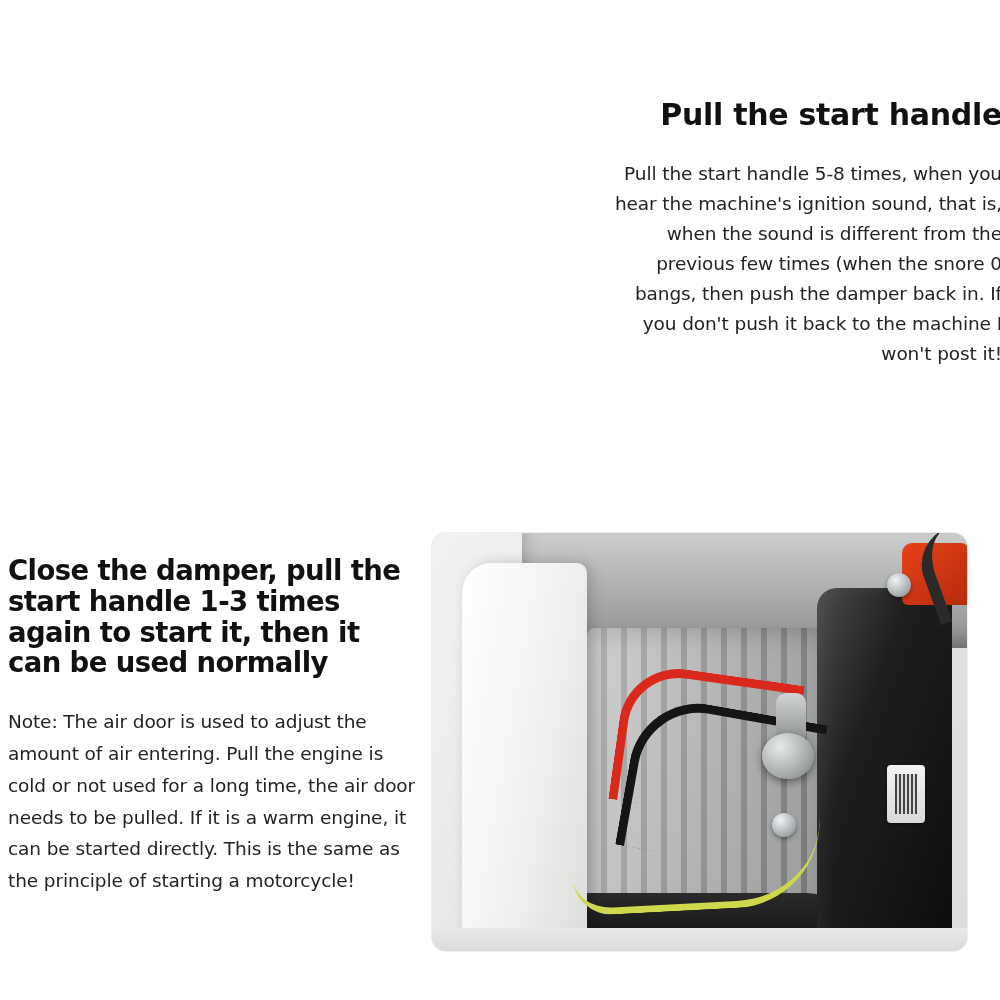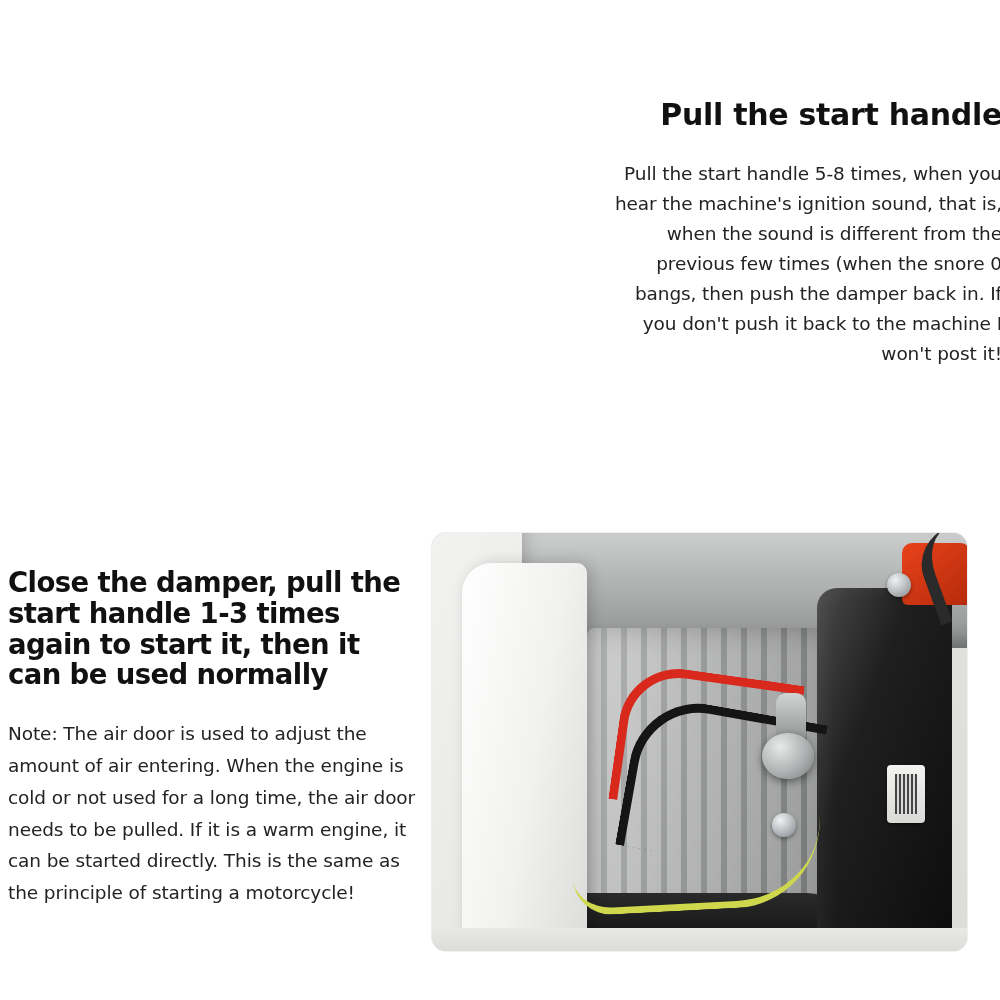"Close the damper, pull the" .heading-2 { margin: 12px 0 28px 0 -> 0 0 28px 0 }
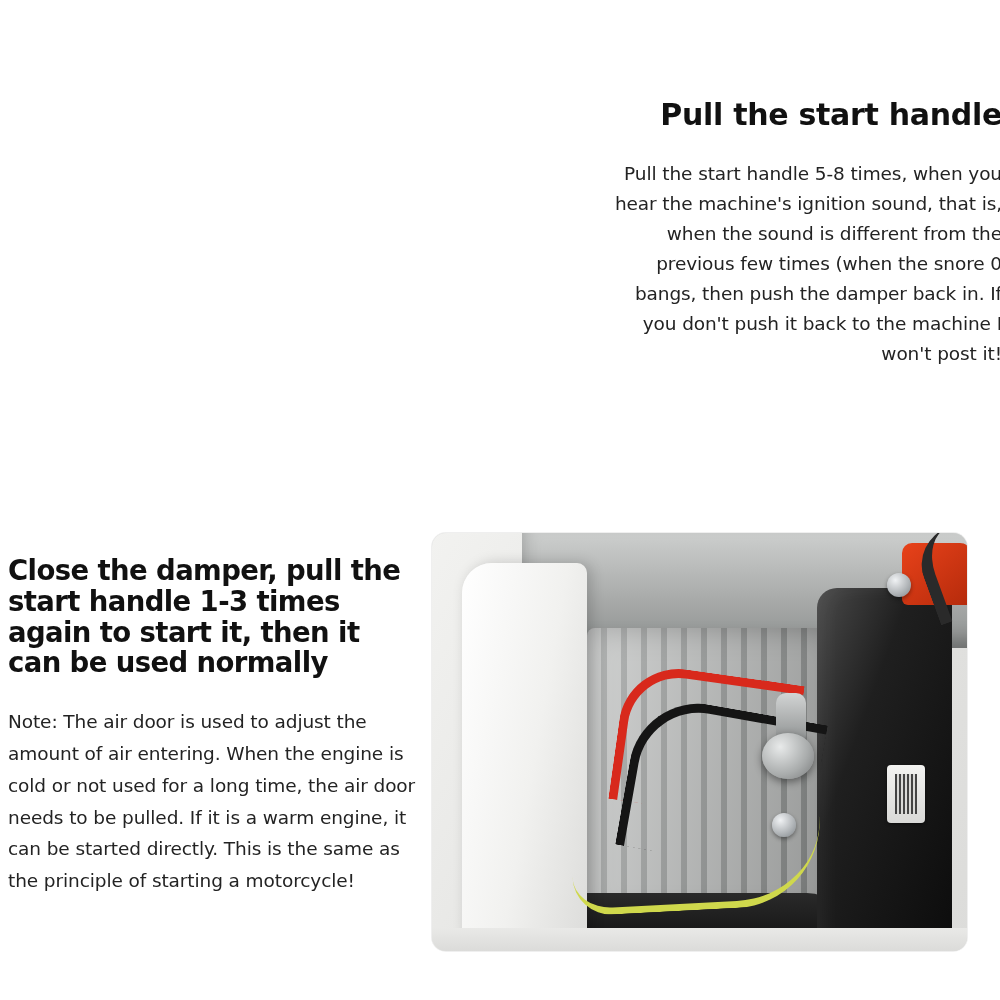"Note: The air door is" p.body-2 { text: When -> Pull }
